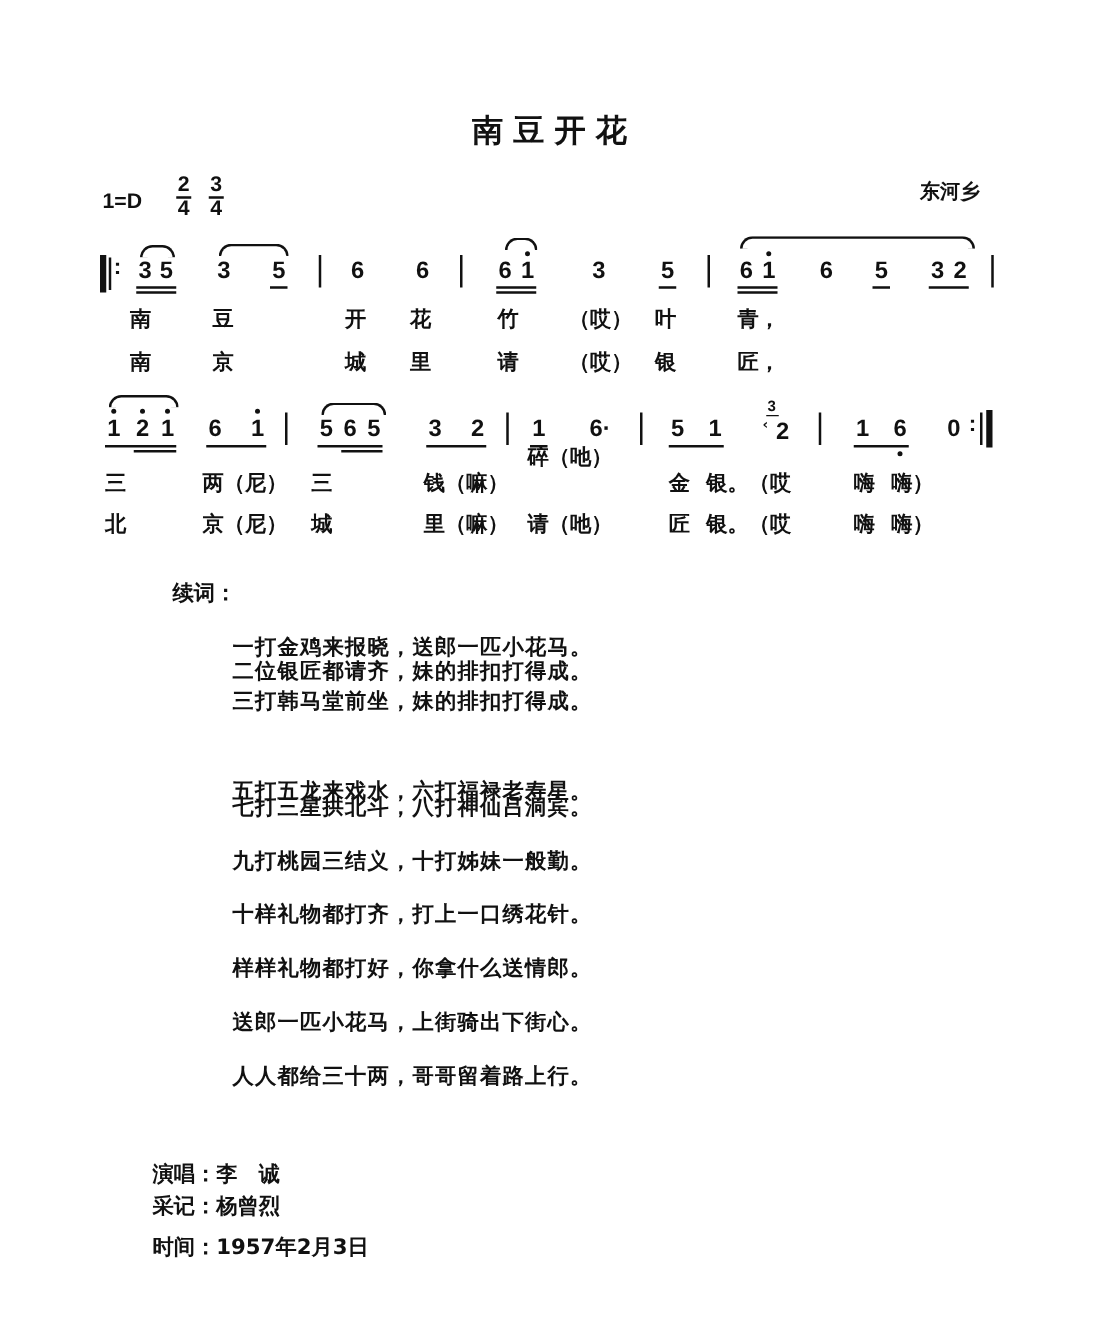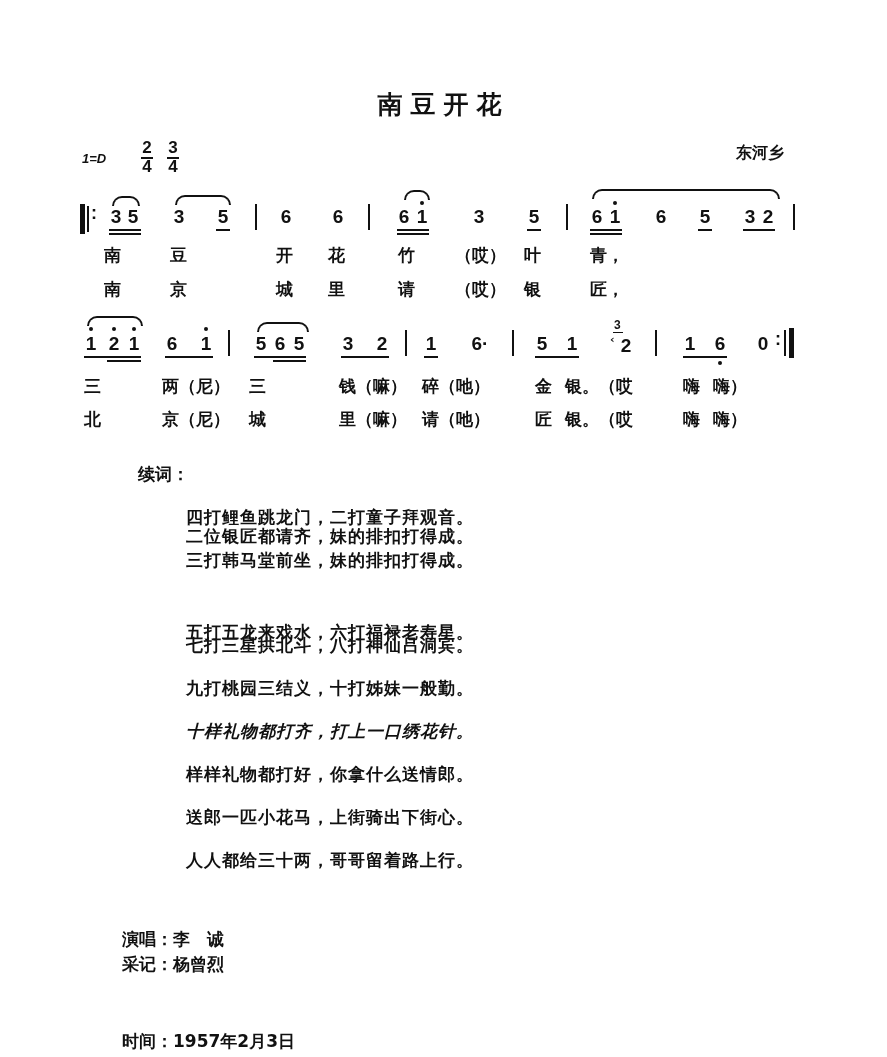"1=D" .key { font-size: 13px -> 17px; font-style: italic -> none }
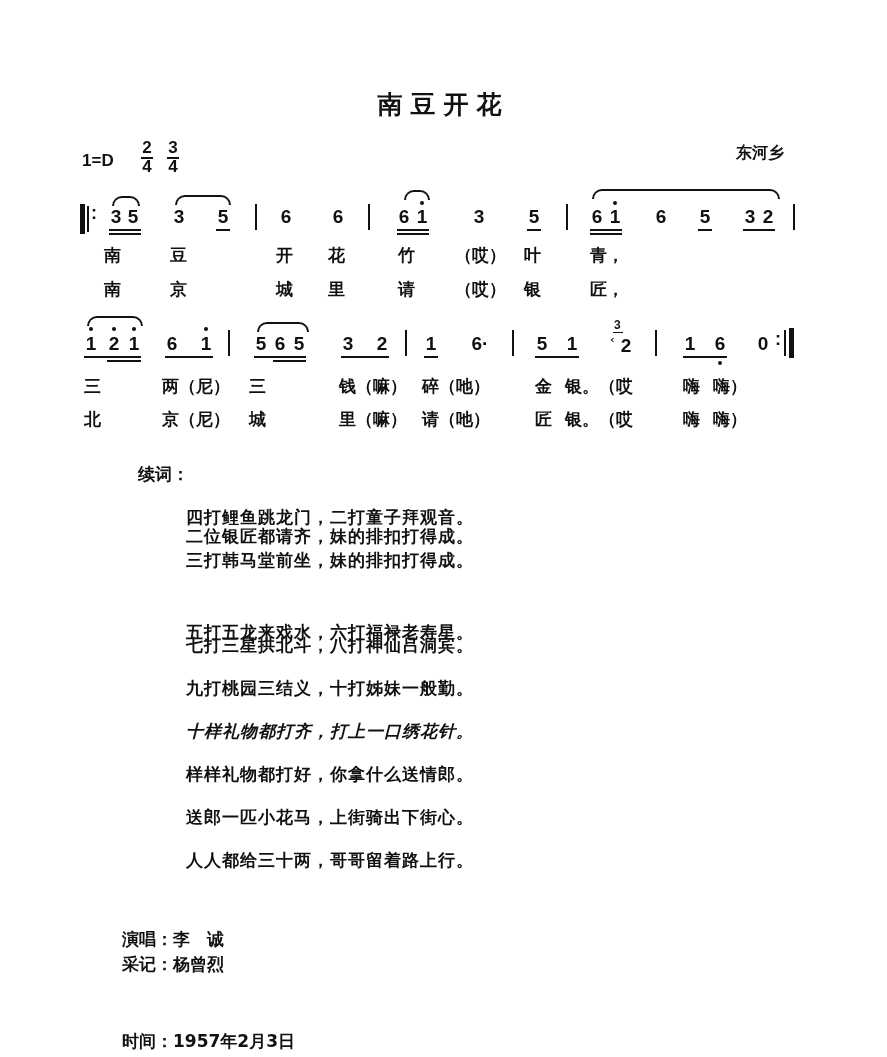"碎（吔）" div.lyric { top: 375px -> 354px }
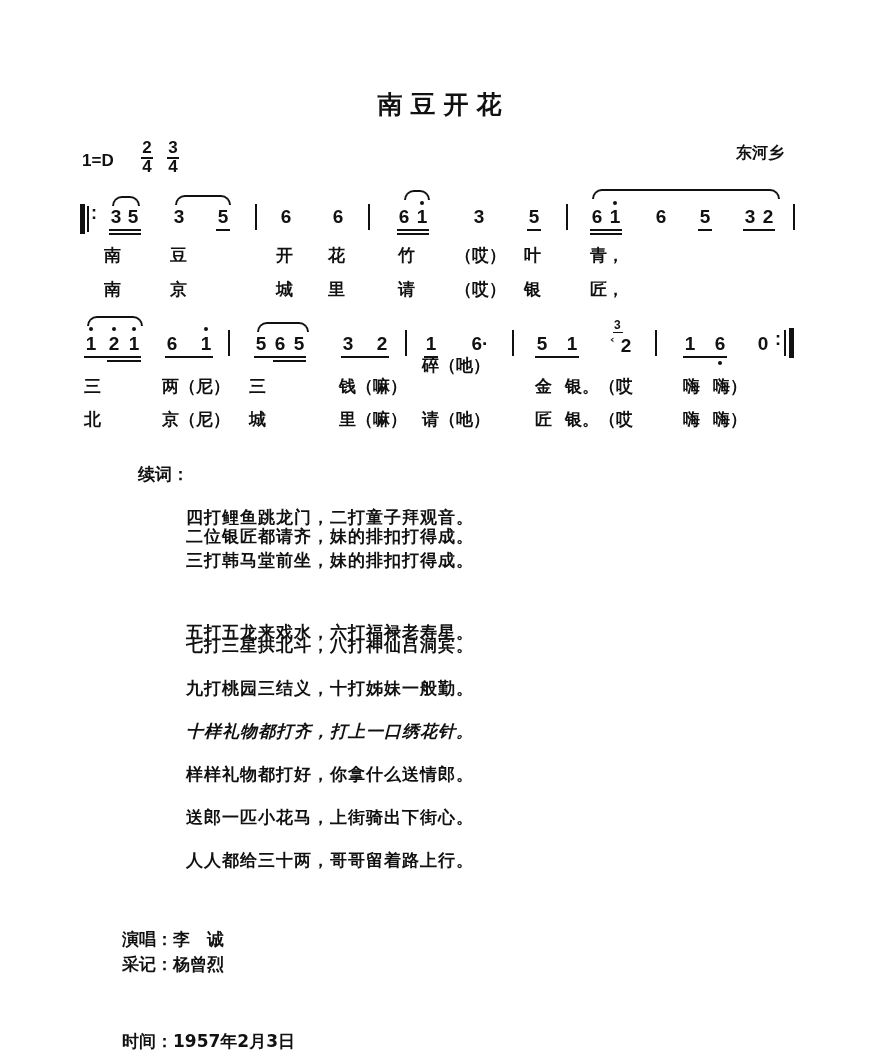"四打鲤鱼跳龙门，二打童子拜观音。" div.abs { text: 四打鲤鱼跳龙门，二打童子拜观音 -> 一打金鸡来报晓，送郎一匹小花马 }
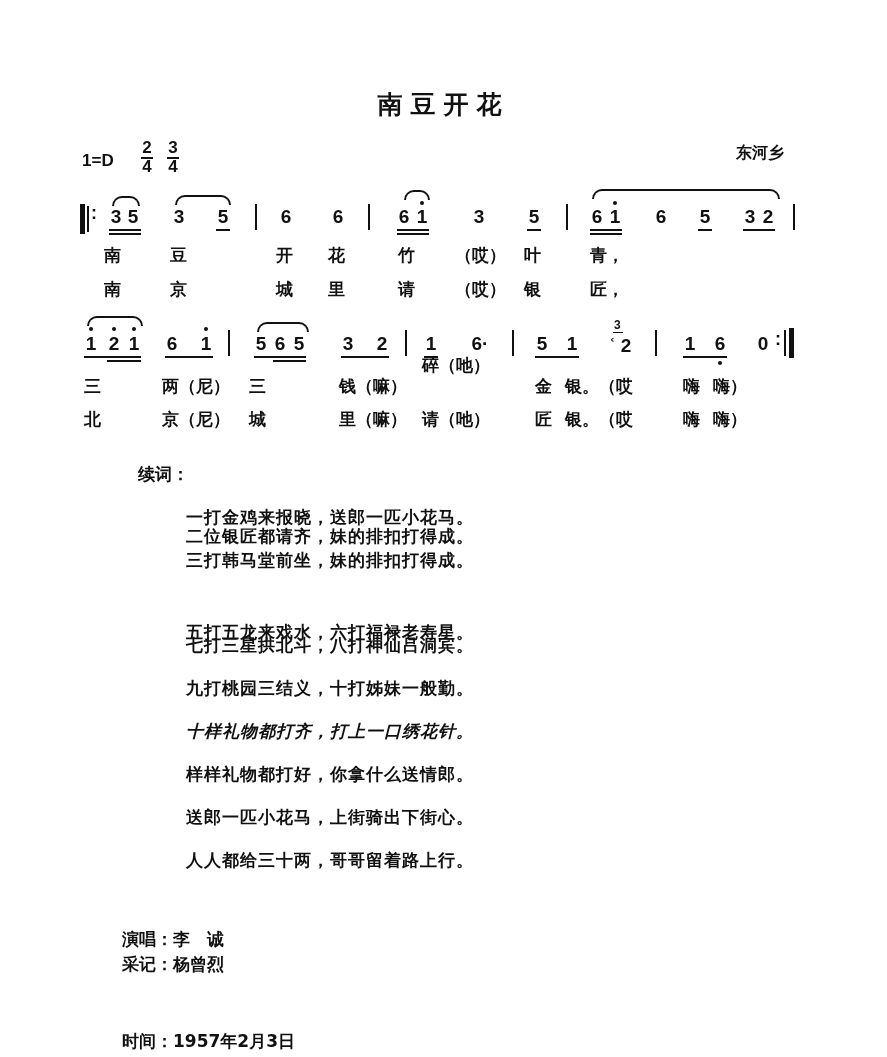"十样礼物都打齐，打上一口绣花针。" div.abs { font-style: italic -> none }
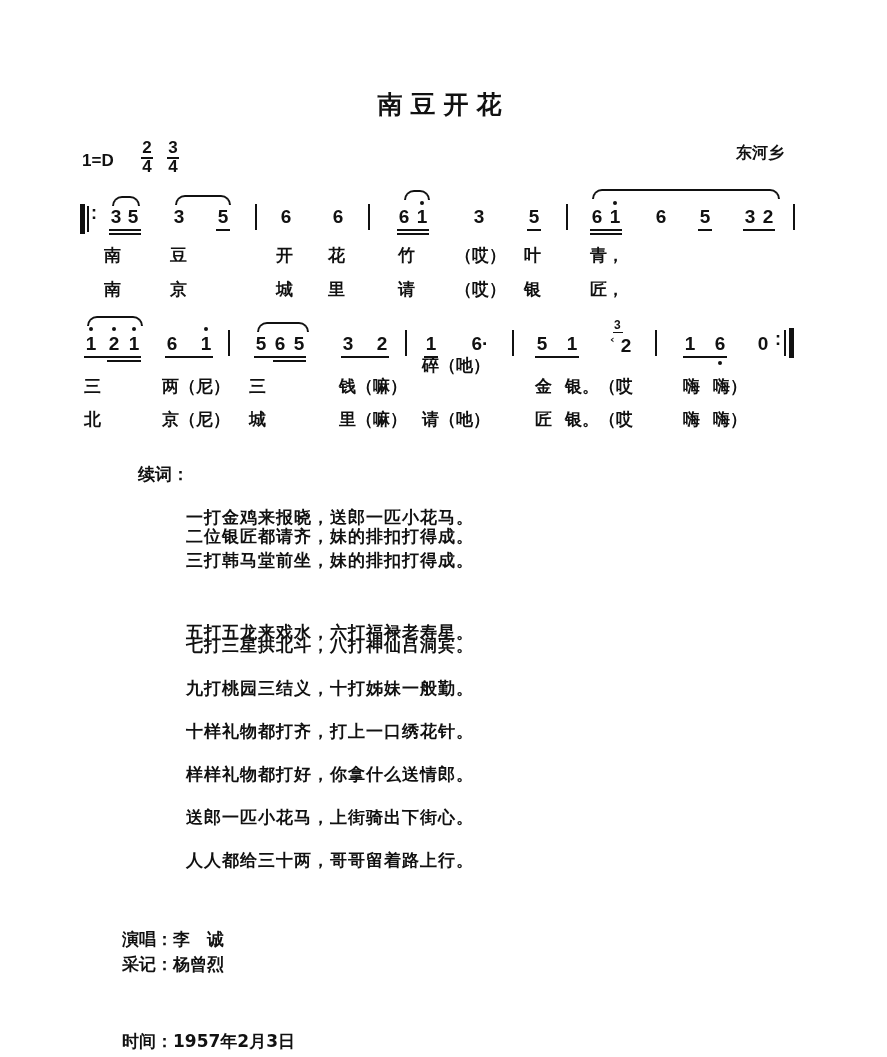"时间：1957年2月3日" div.abs { top: 1030px -> 986px }
